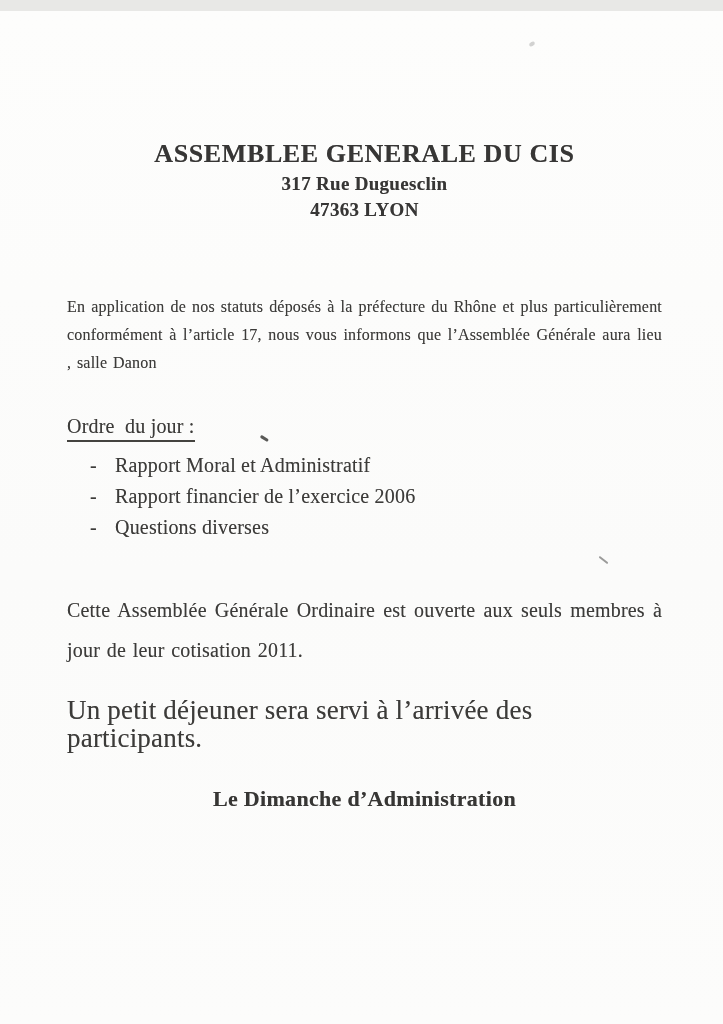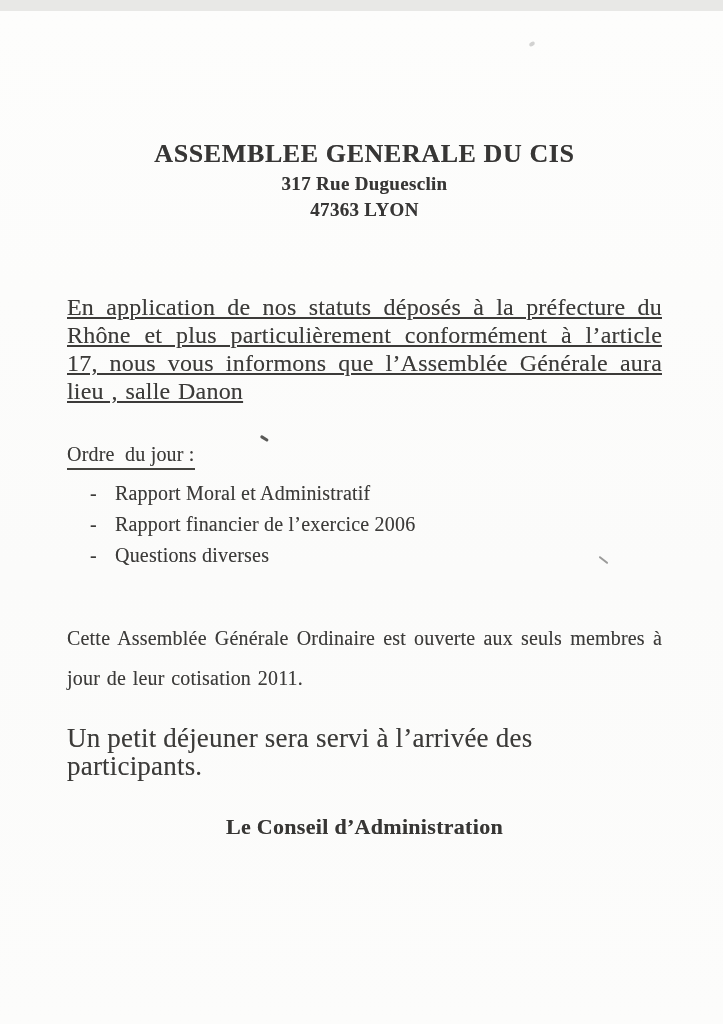"En application de nos statuts" .intro { font-size: 24px -> 16px; text-decoration: underline -> none }
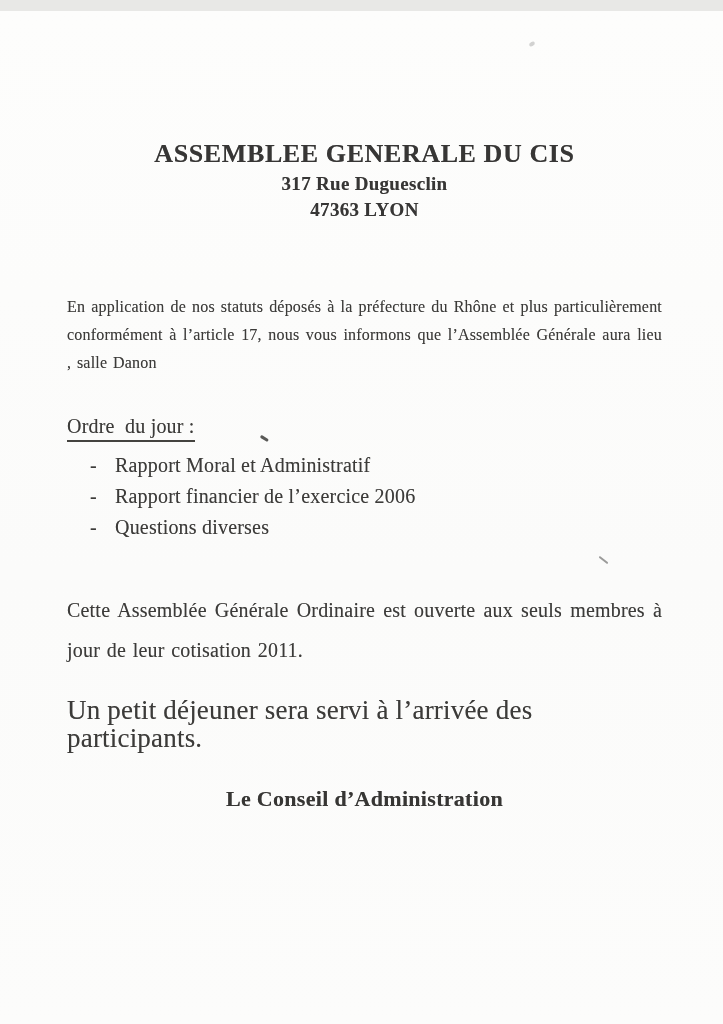"Le Conseil d’Administration" div.closing { text: Conseil -> Dimanche }
